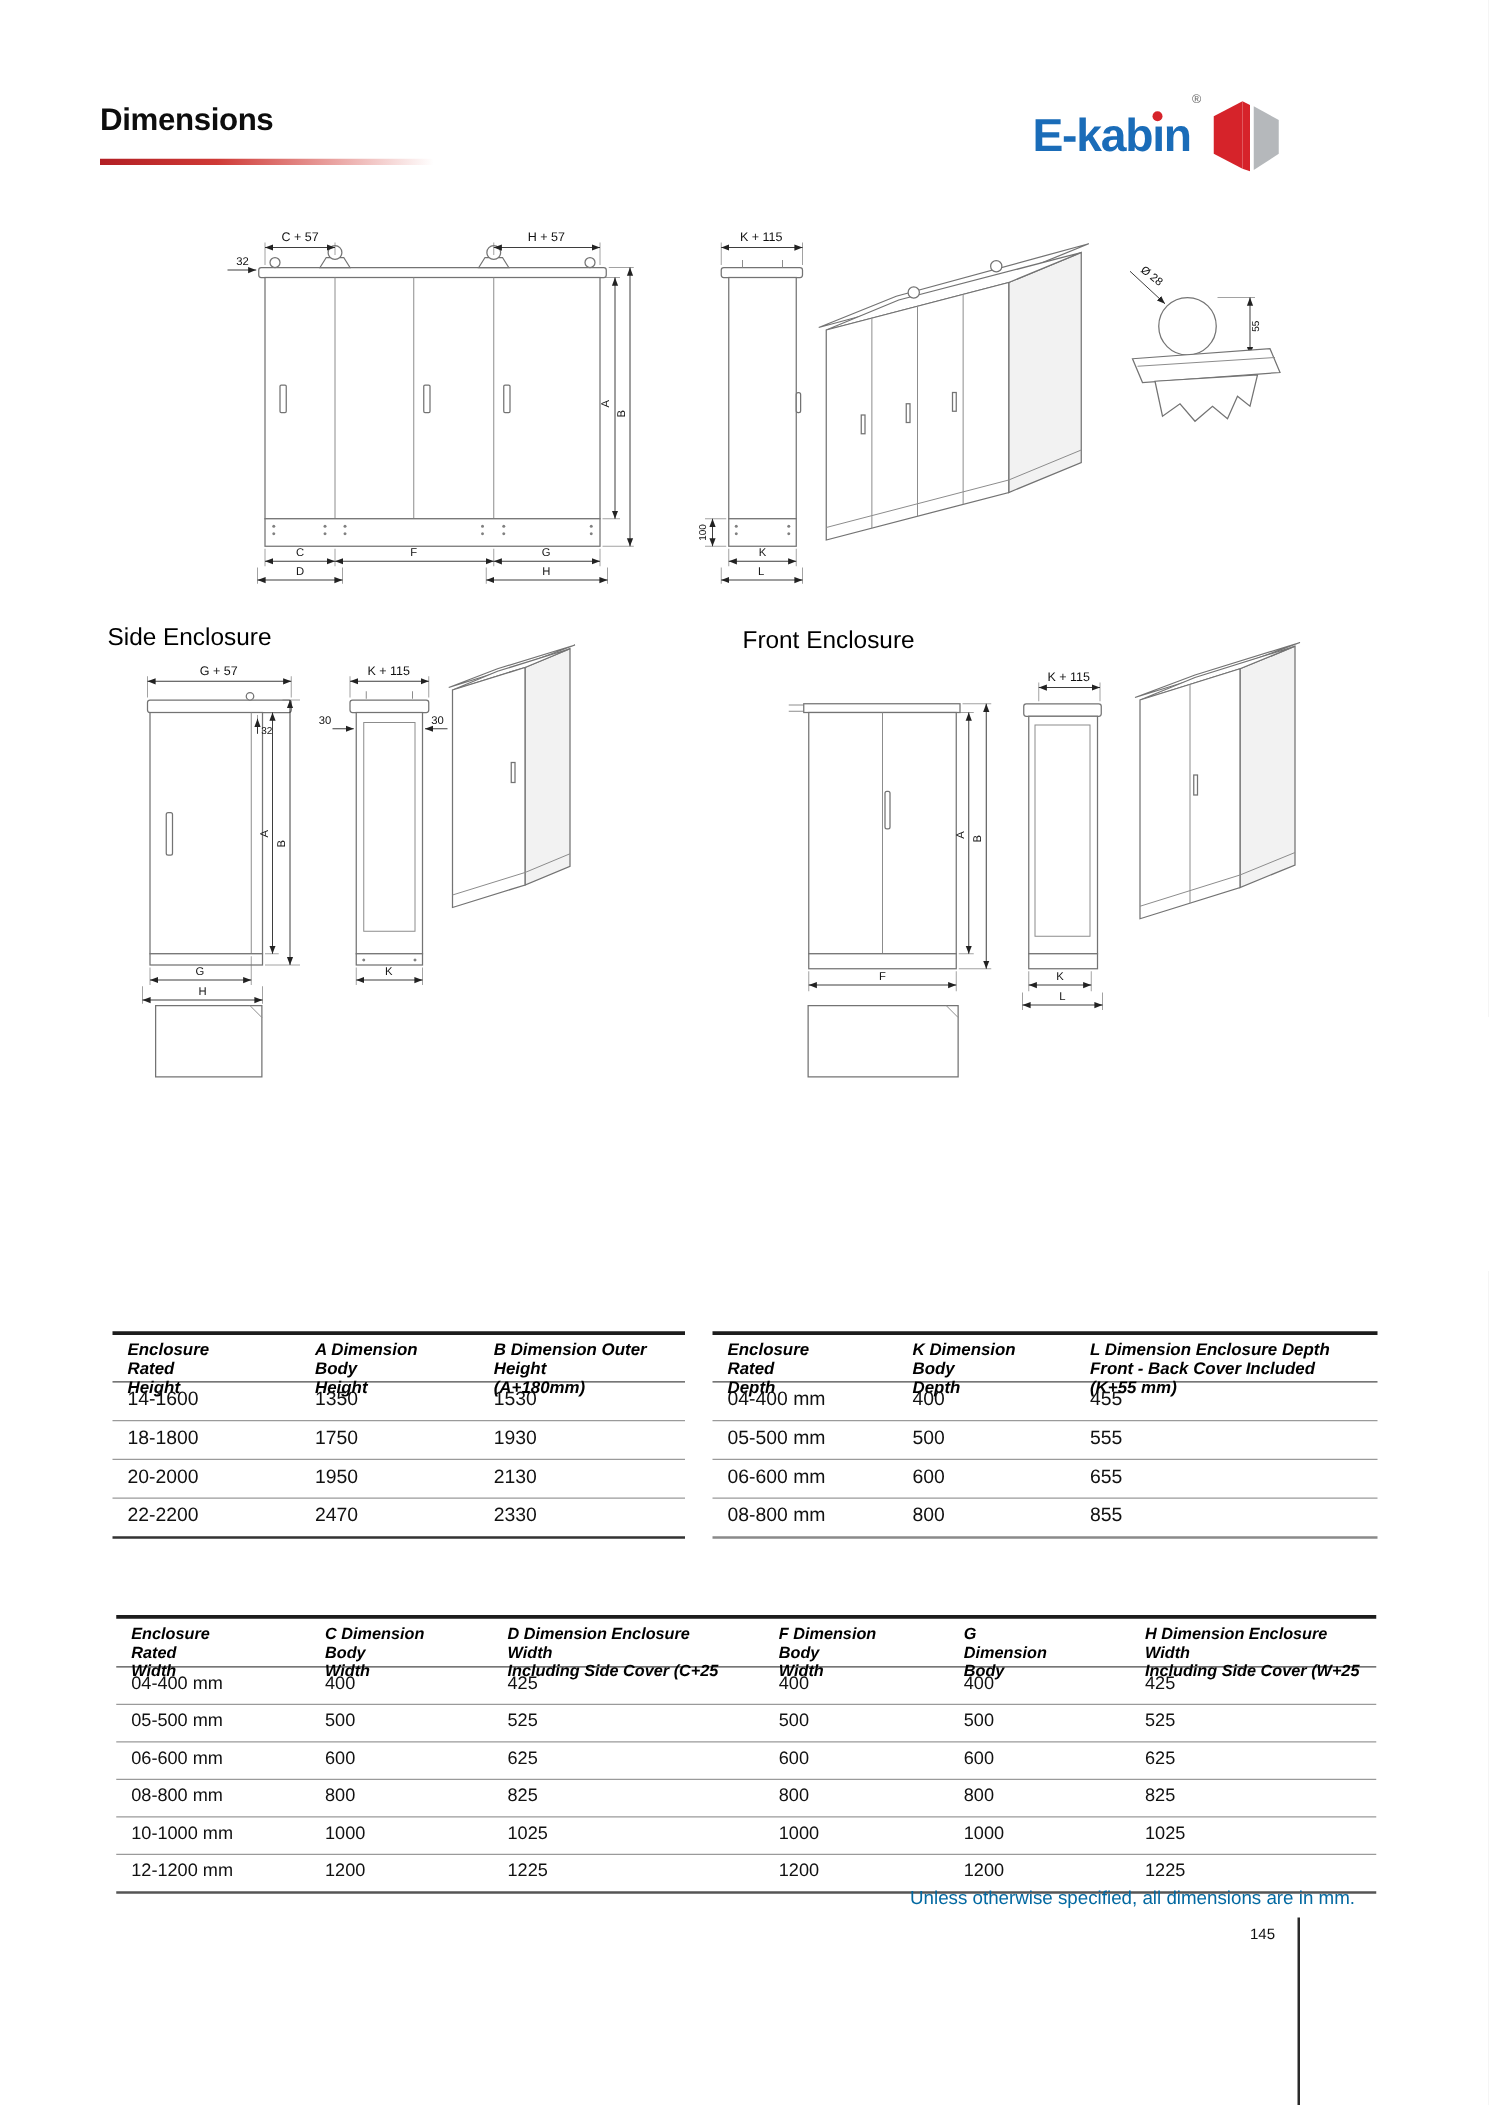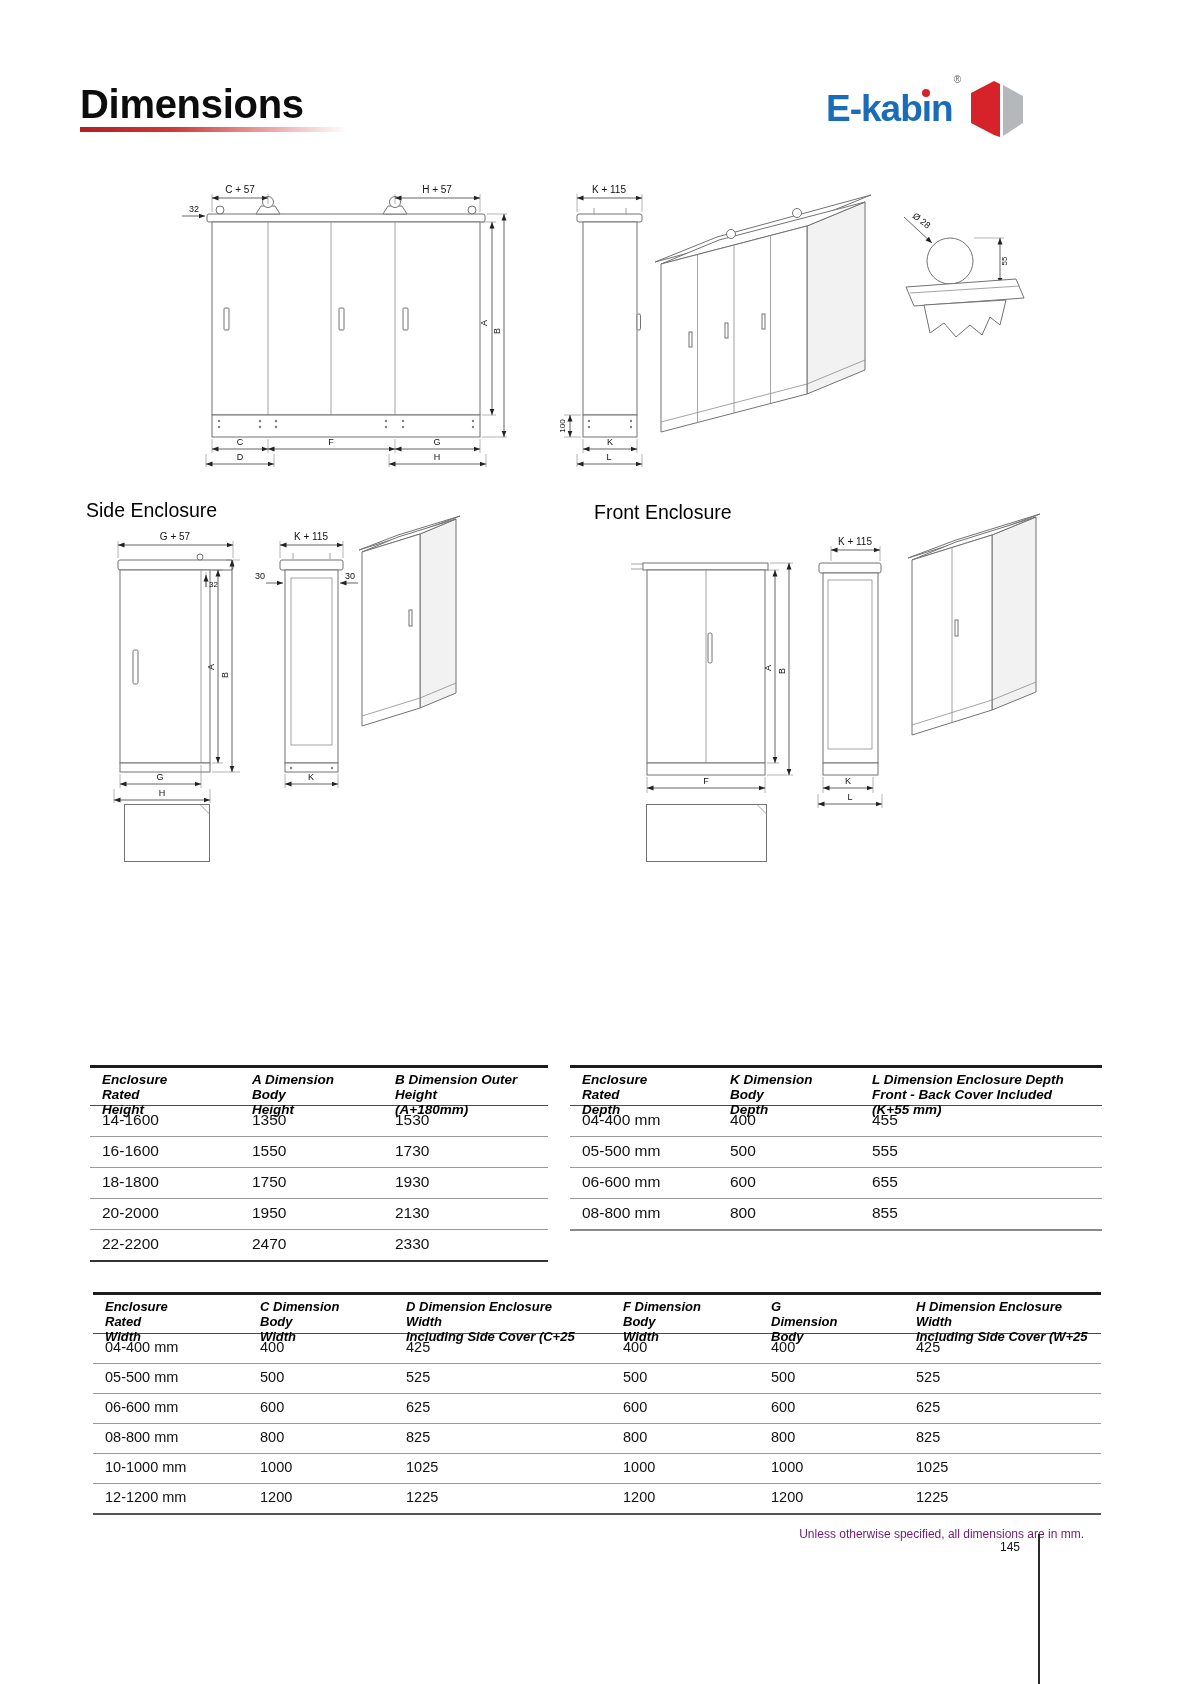"Dimensions" .title { font-size: 40px -> 25px }
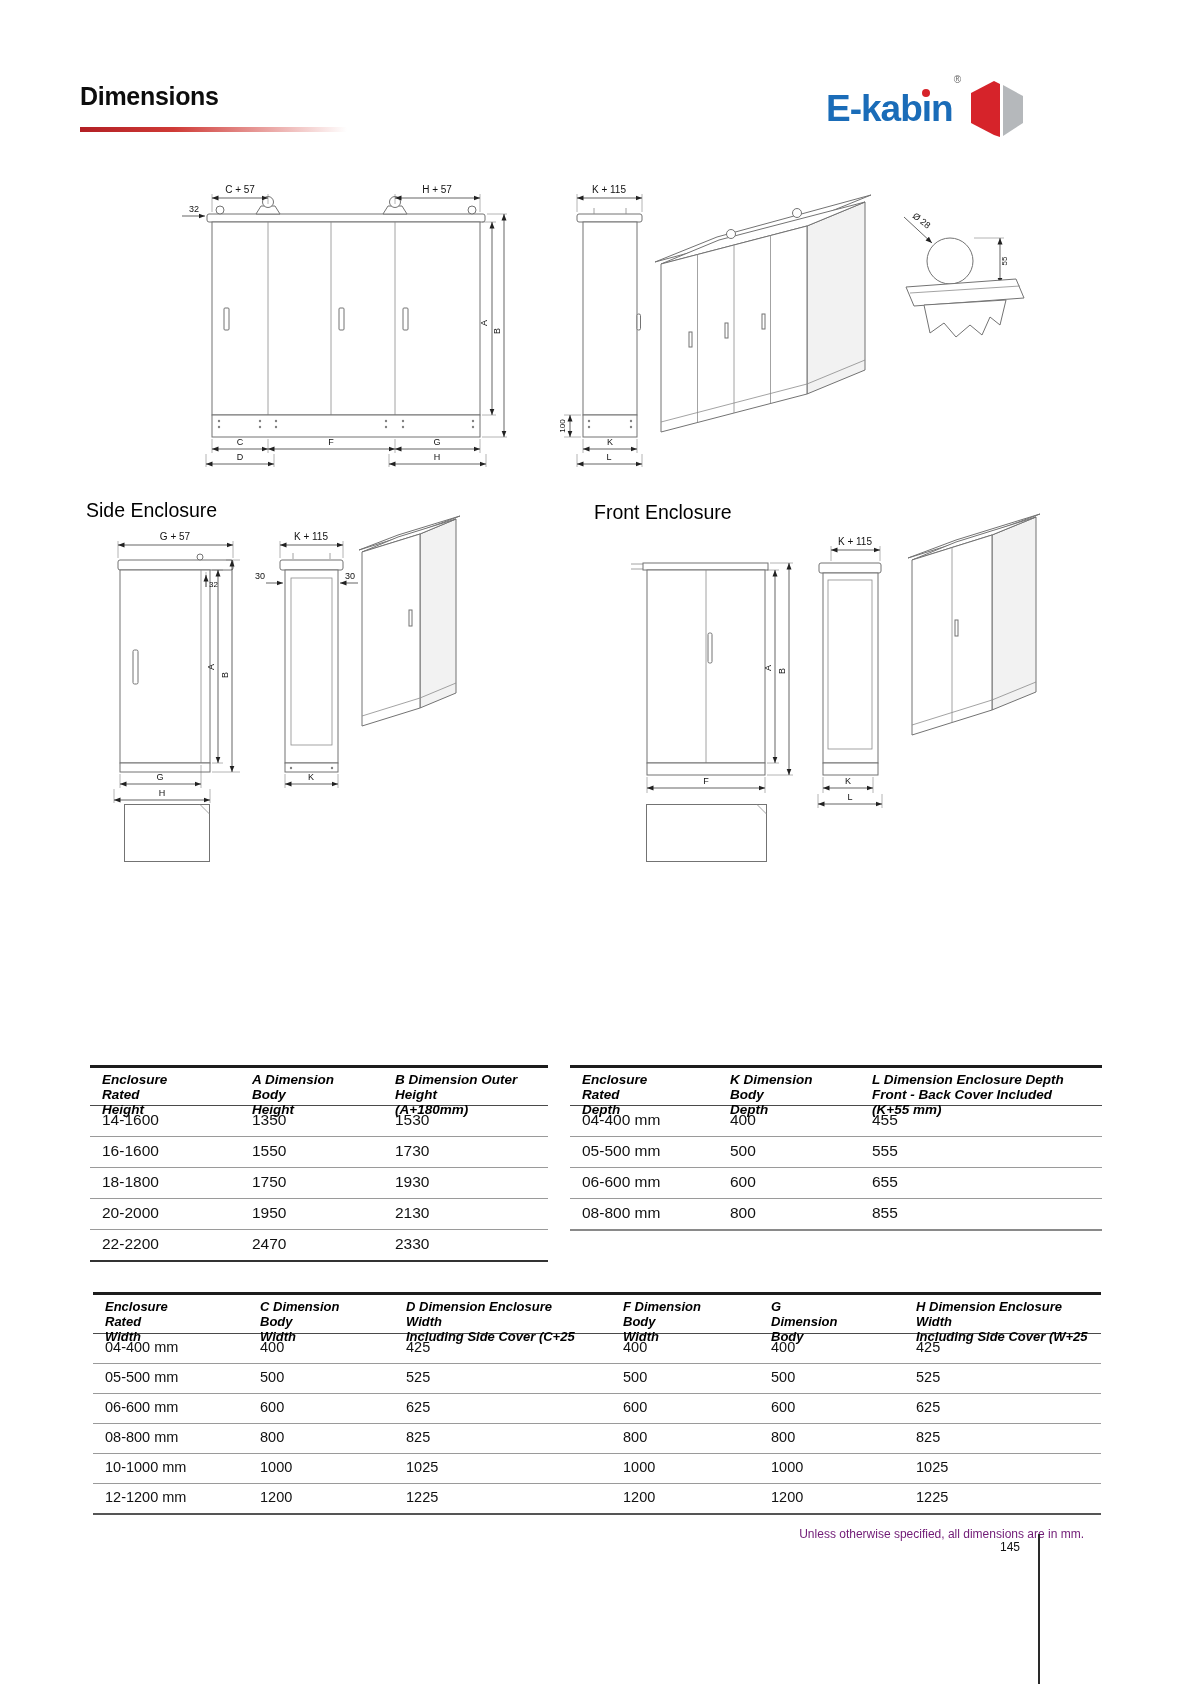"16-1600" div.trow { html: <div> <div>16-1600</div> <div>1550</div> <div>1730</div> </div> -> none }
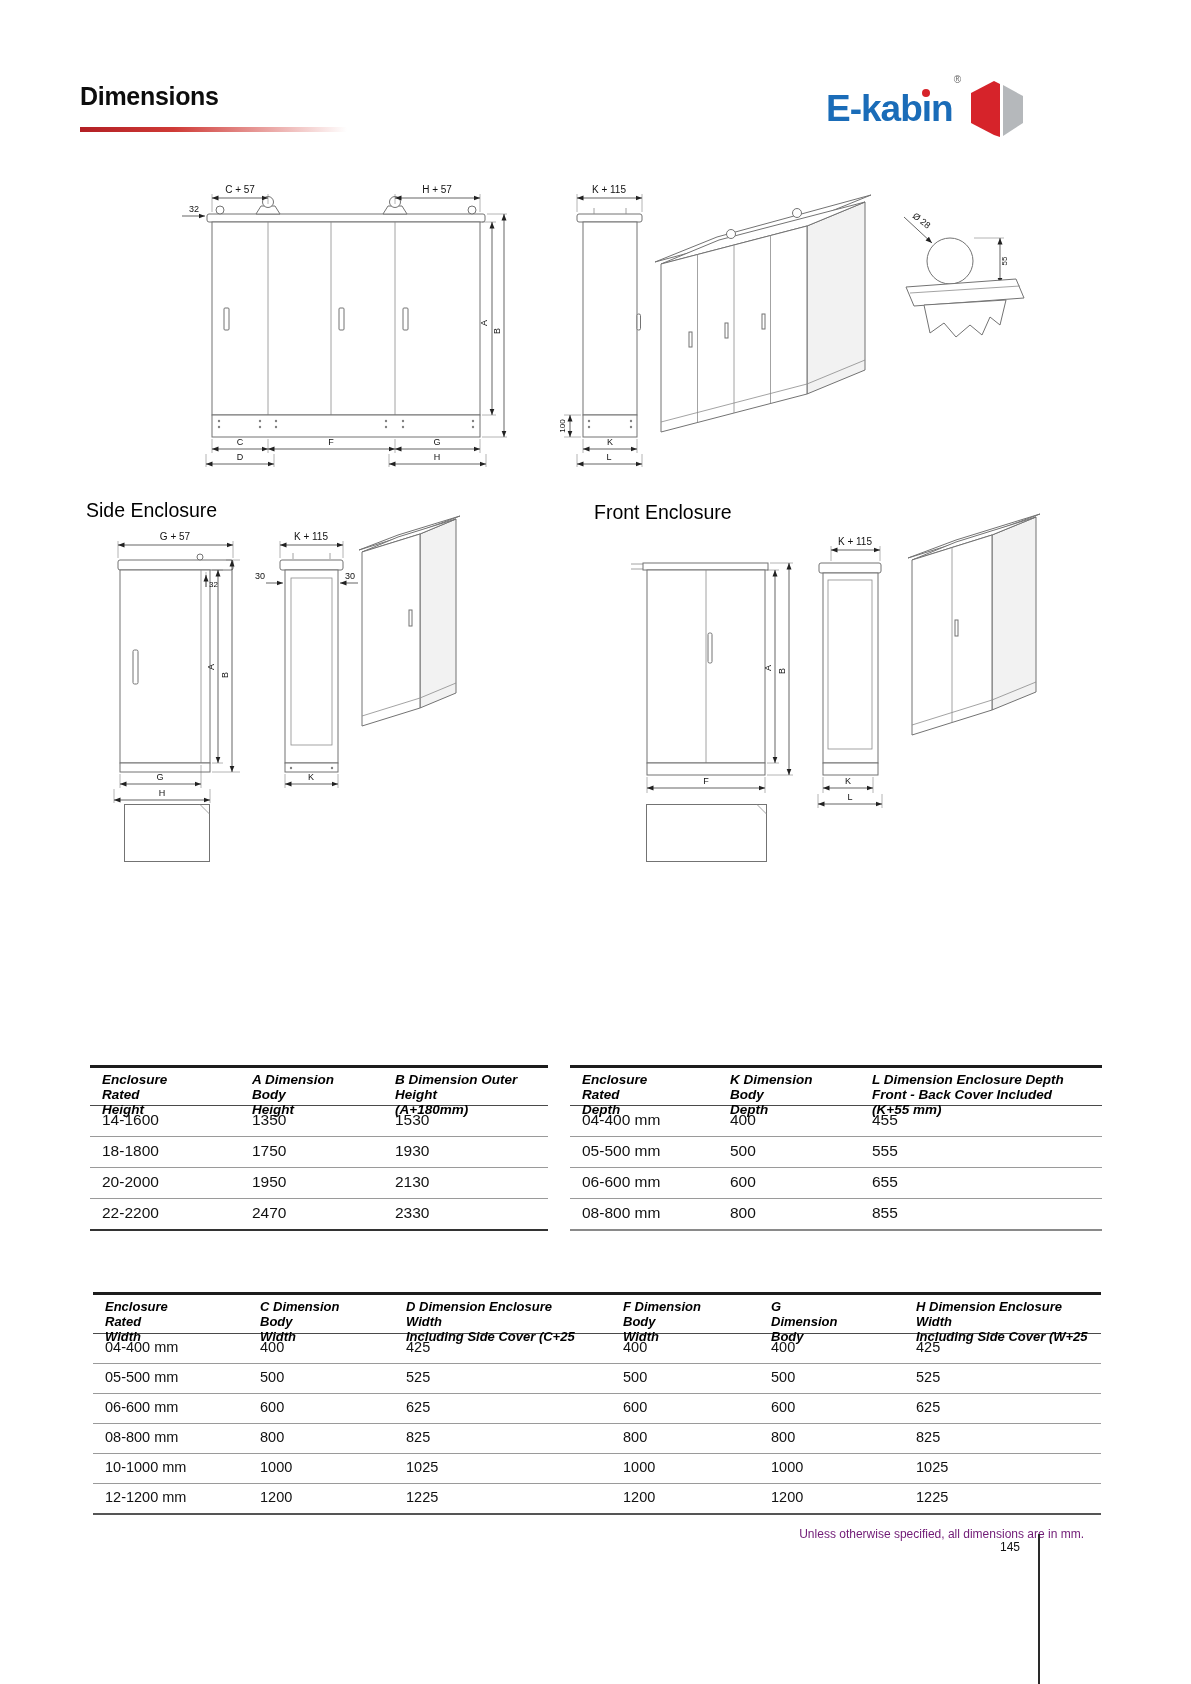"Unless otherwise specified, all" .footer-note { color: #701a75 -> #0369a1; font-size: 12px -> 15px; margin-top: 17px -> none }
